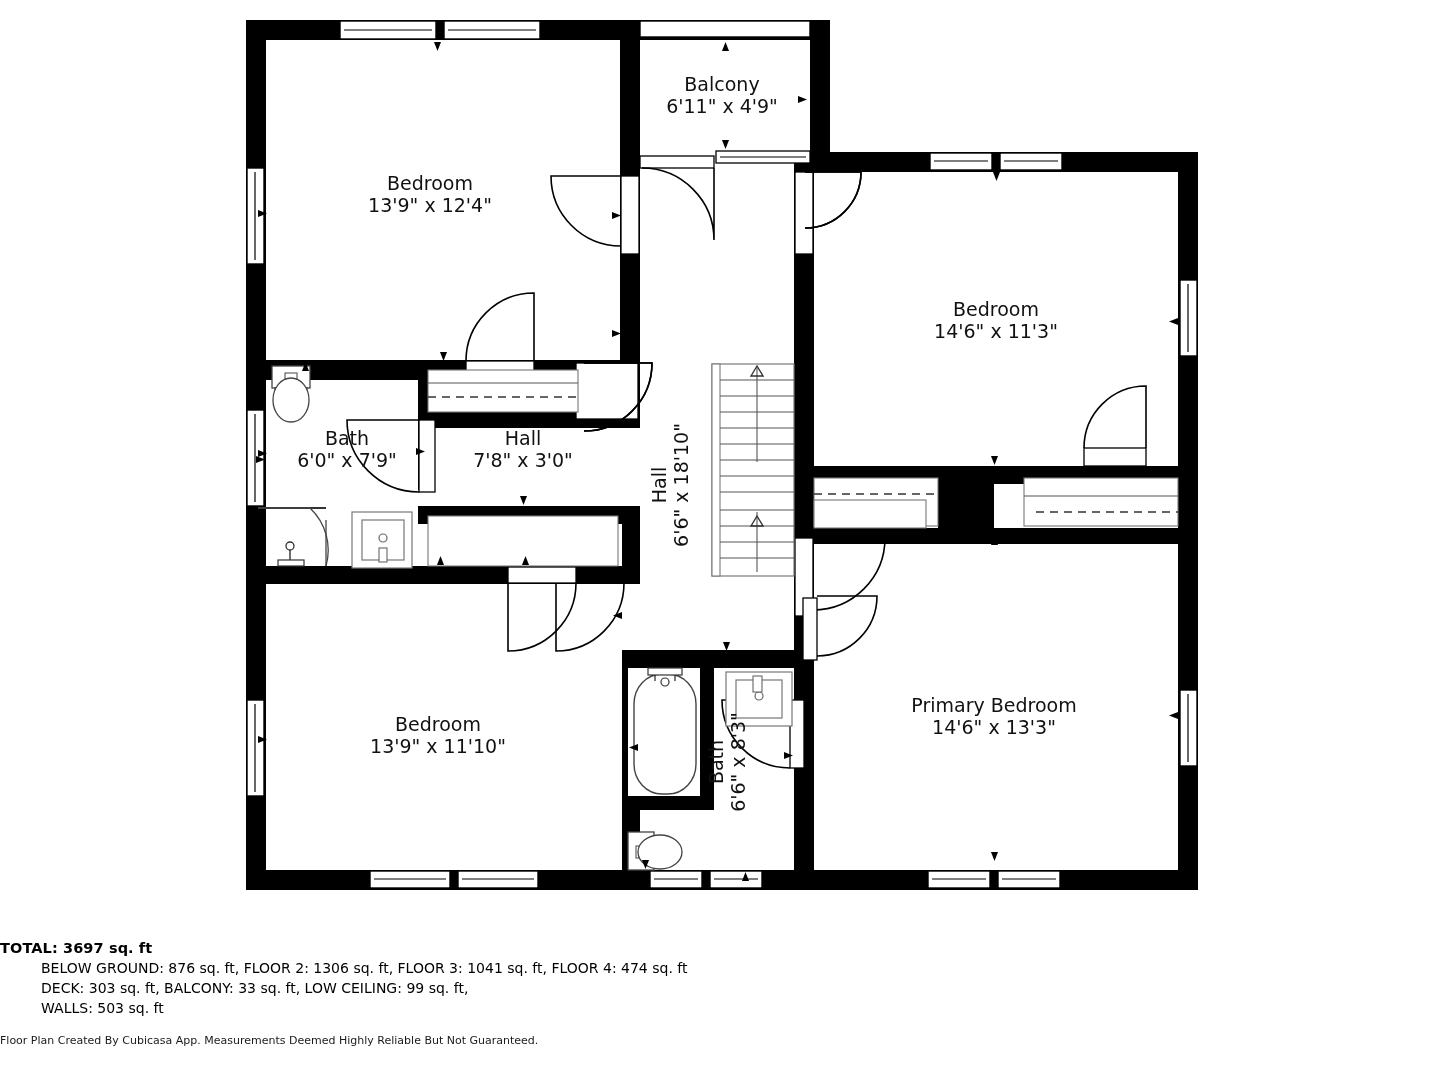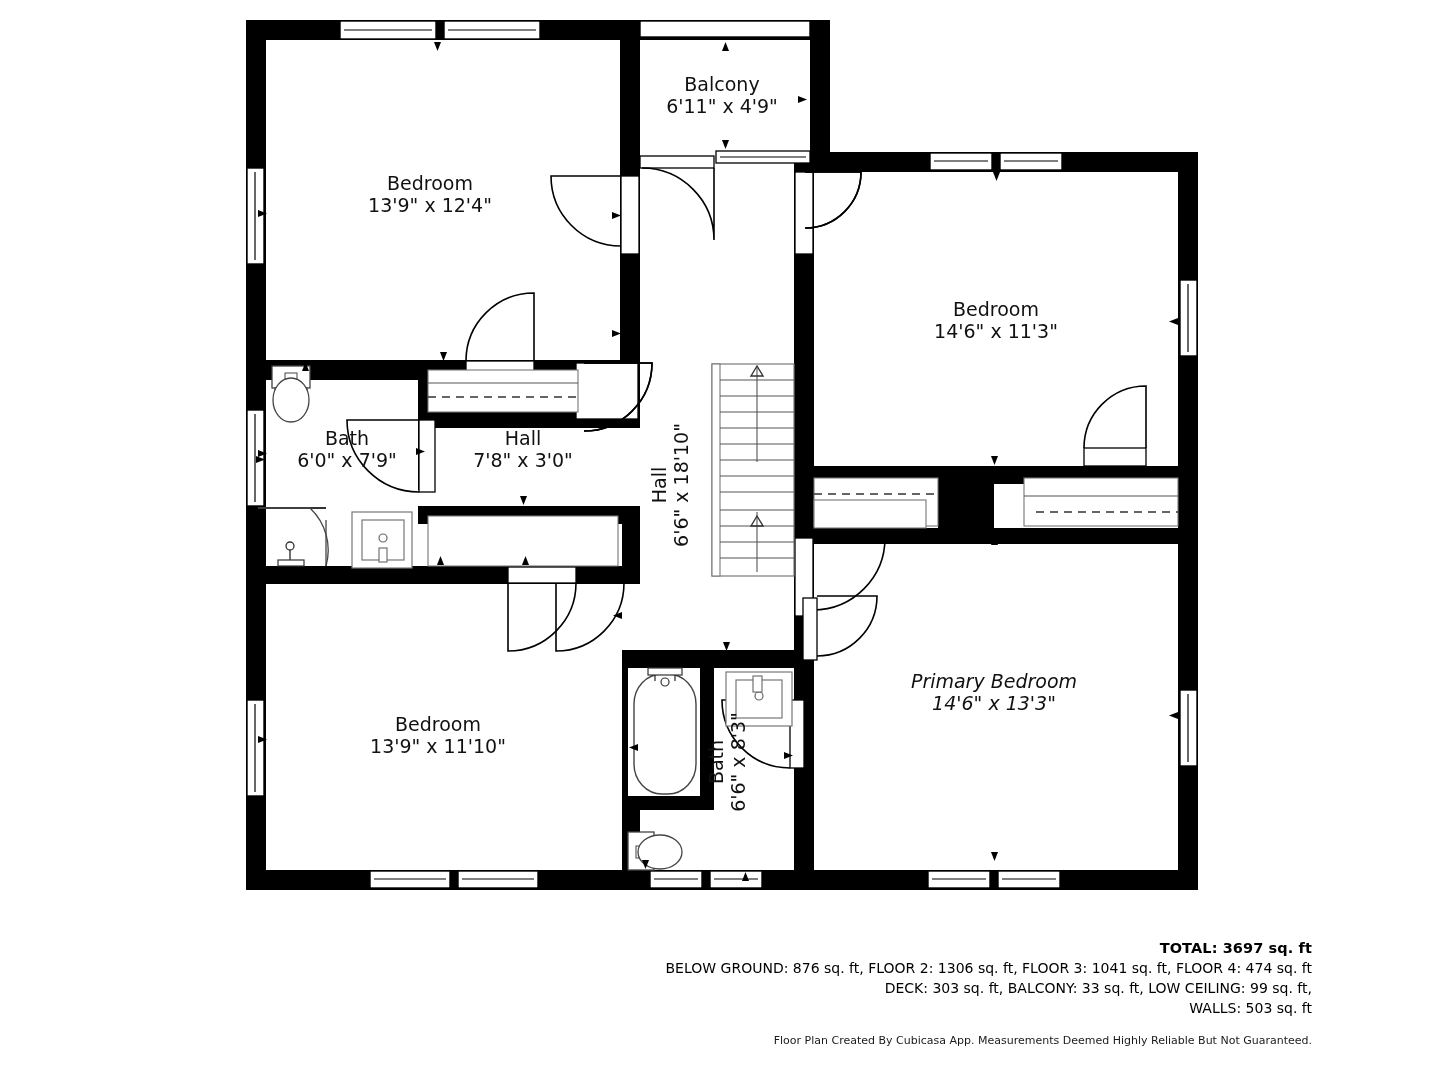"Primary Bedroom" div.fp-label { font-style: italic -> none; top: 670px -> 694px }
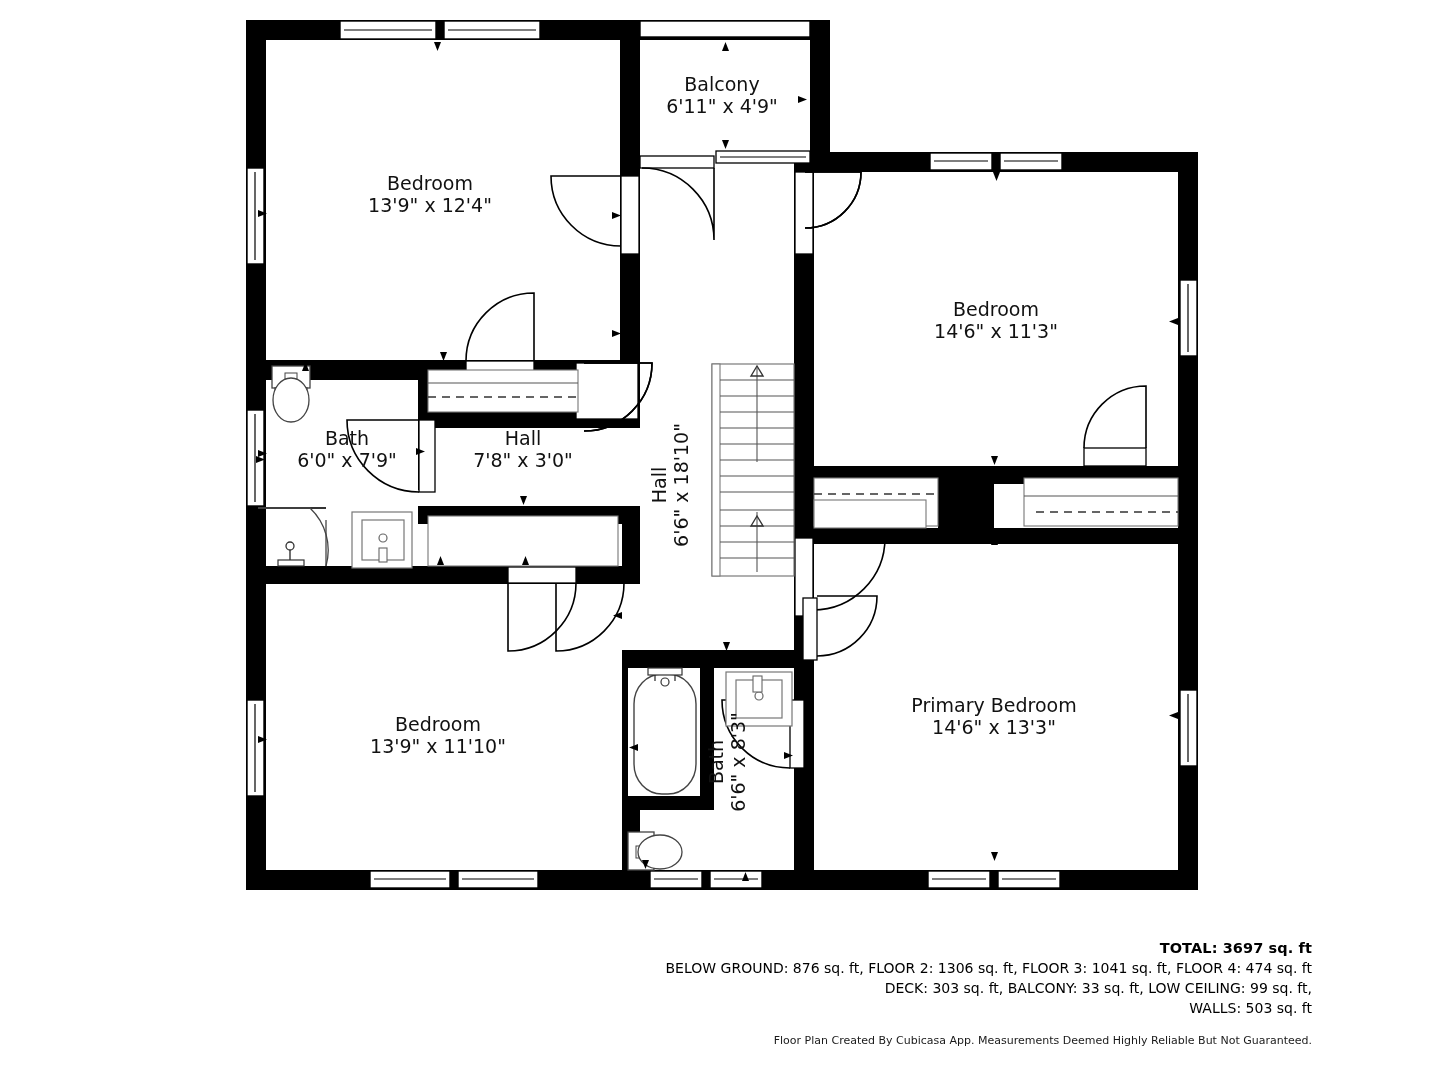"TOTAL: 3697 sq. ft" #footer-block { text-align: right -> left }
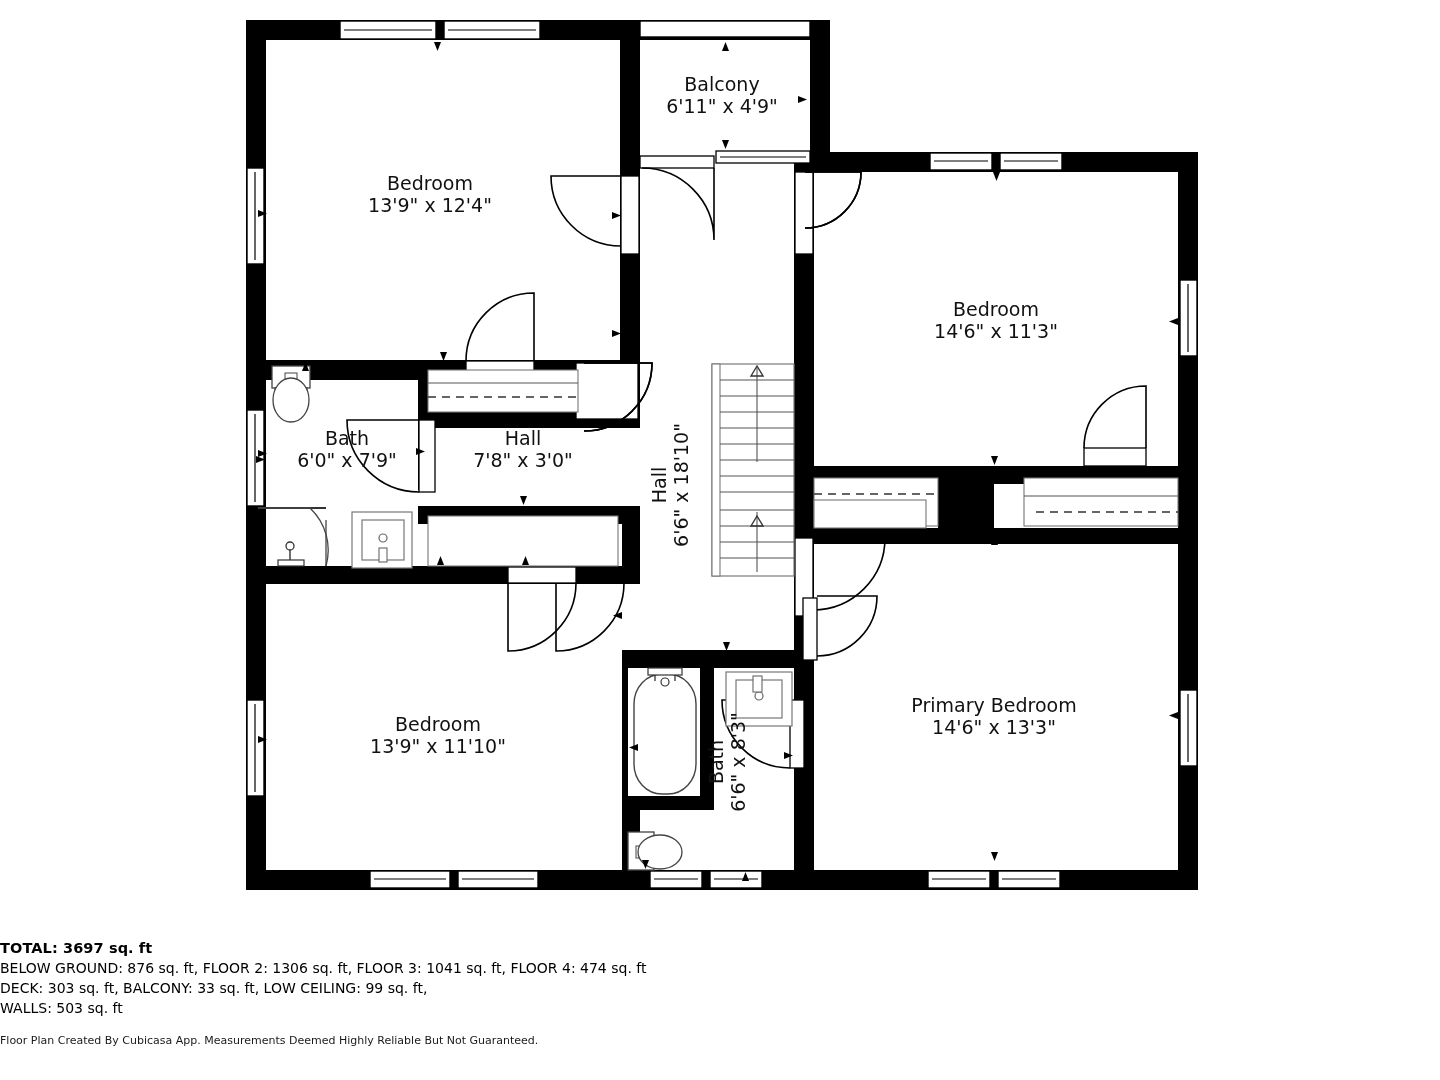"BELOW GROUND: 876 sq. ft," #footer-block .ln { padding-left: none -> 41px }
